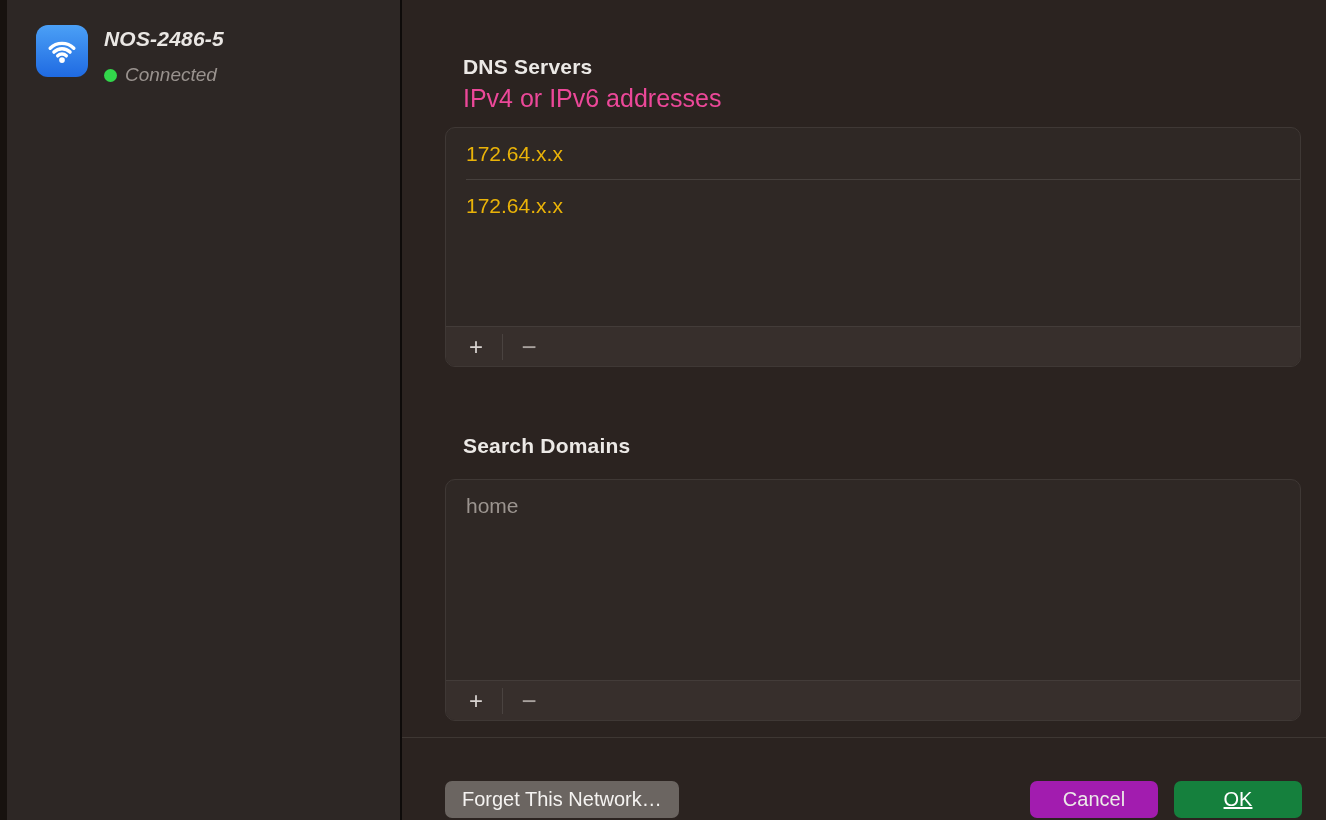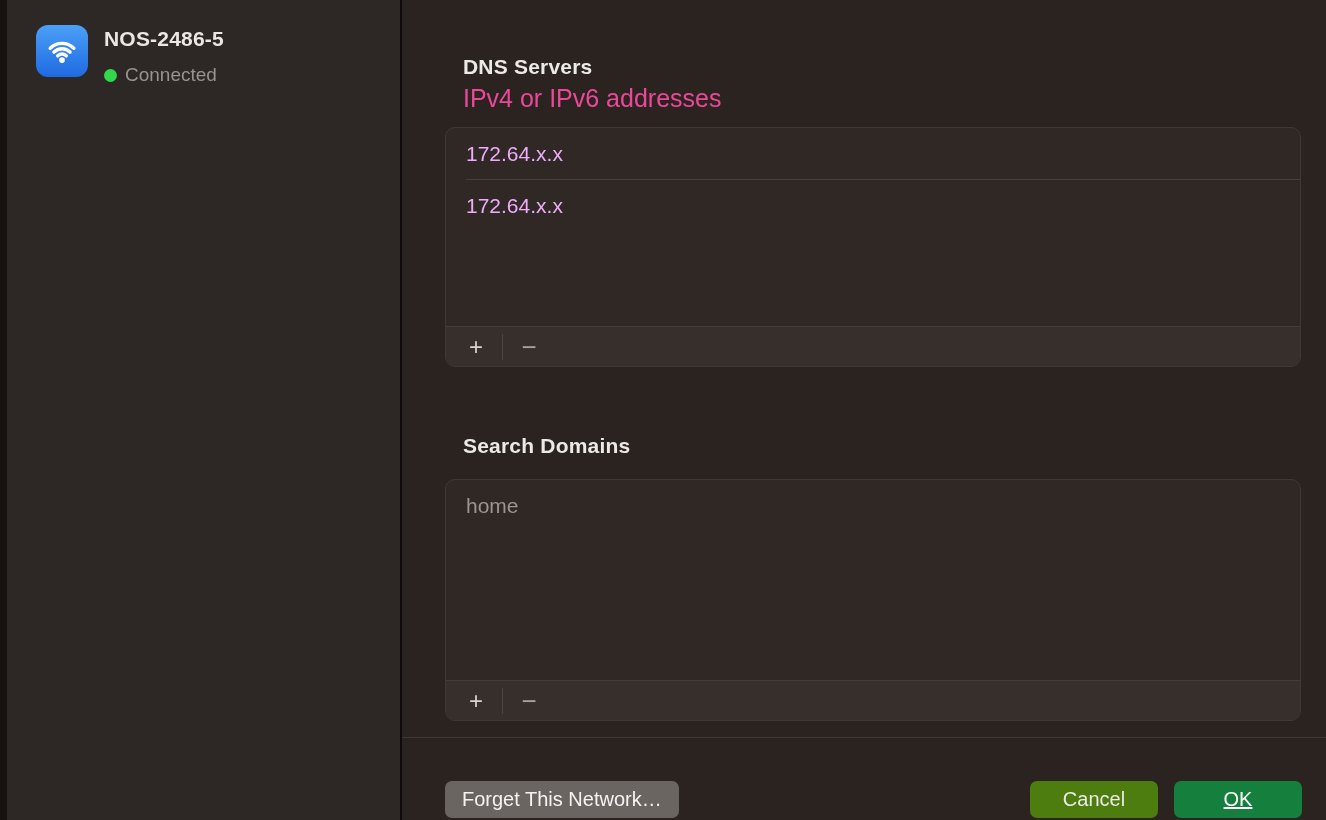"NOS-2486-5" .network-meta { font-style: none -> italic }
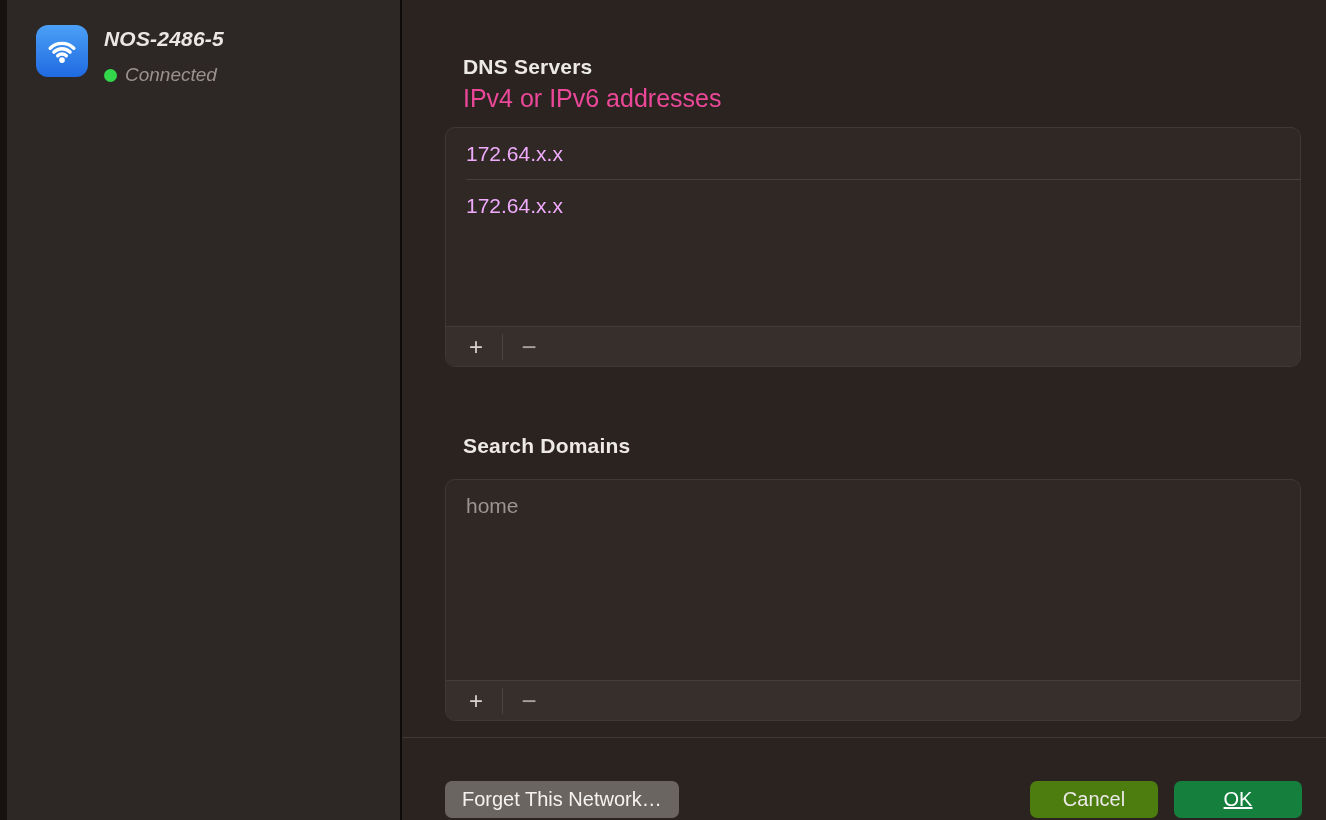"172.64.x.x" .list-row { color: #f0abfc -> #eab308 }
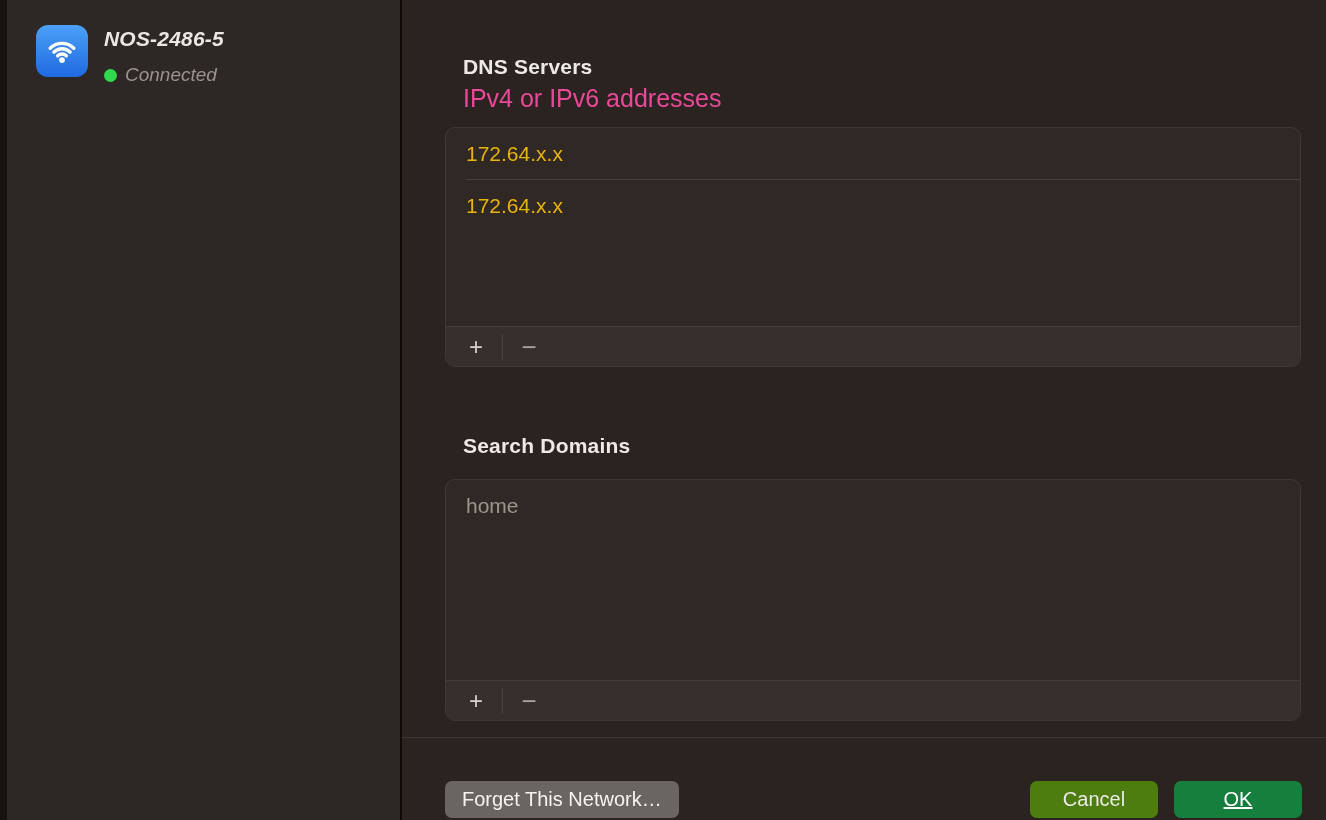"Cancel" .btn-cancel { background: #4d7c0f -> #a21caf }
